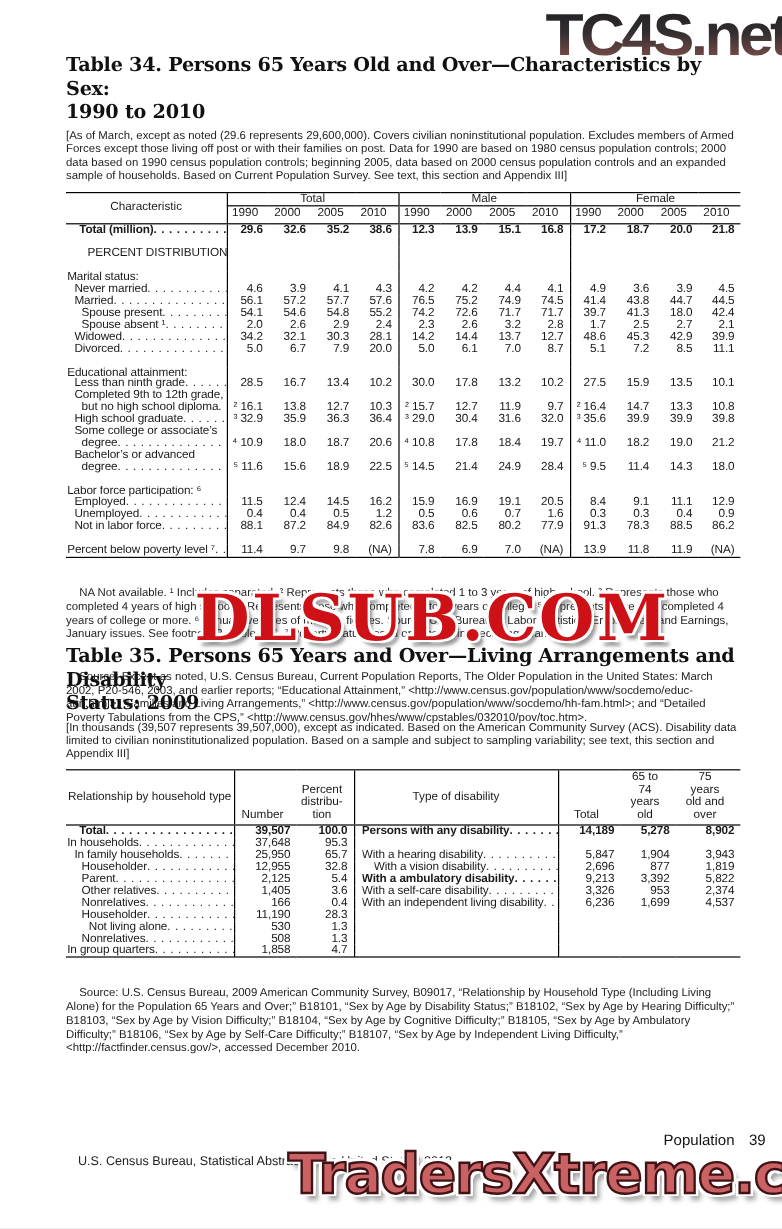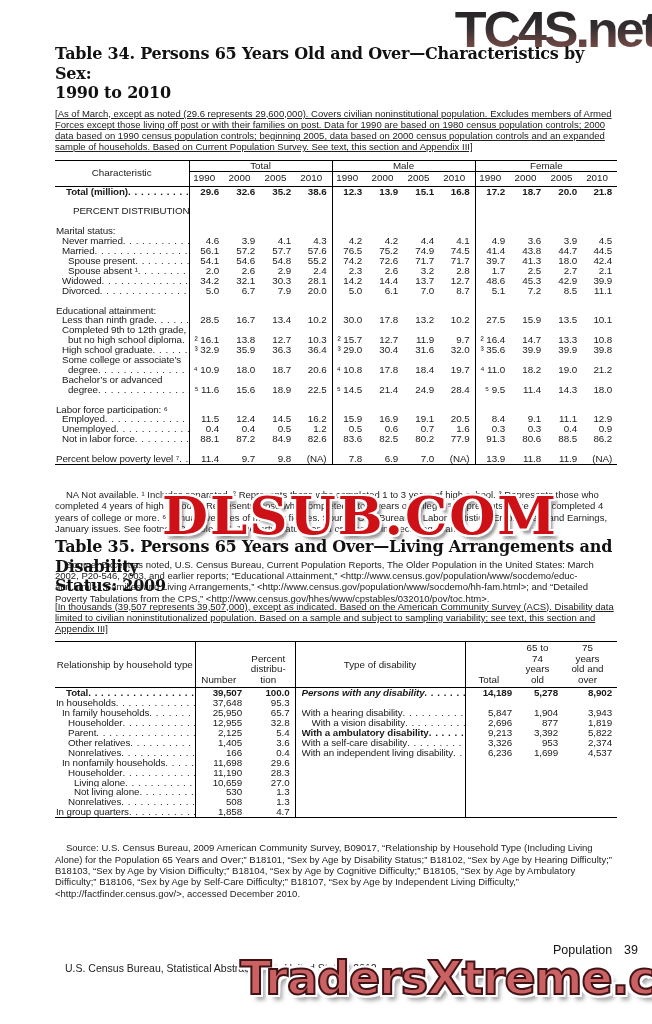"[As of March, except as" .tbl-note { text-decoration: underline -> none }
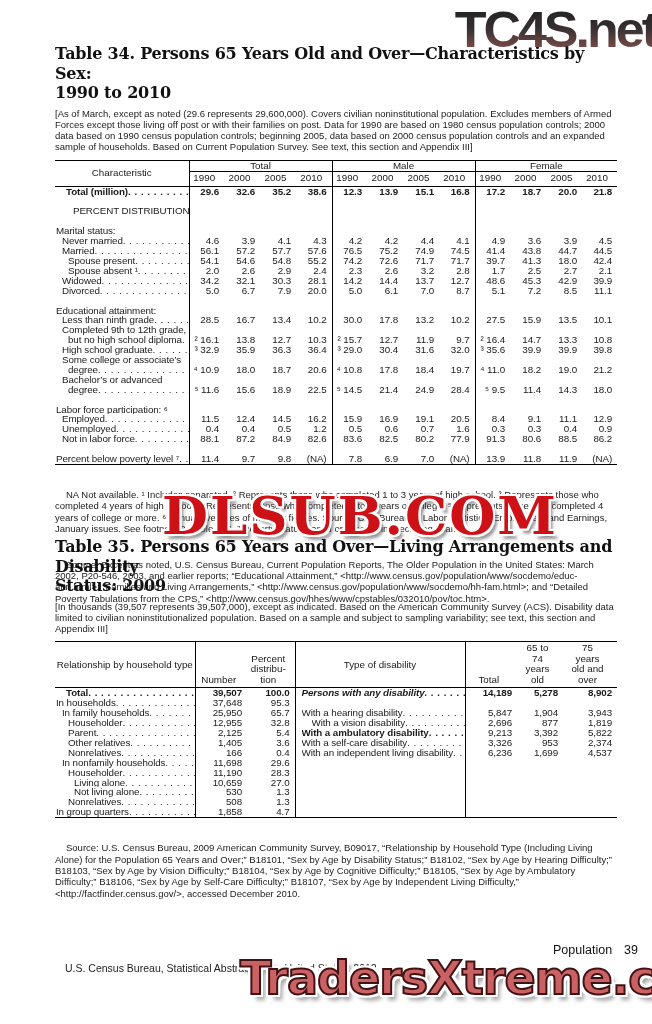"80.6" td.num { text: 80.6 -> 78.3 }
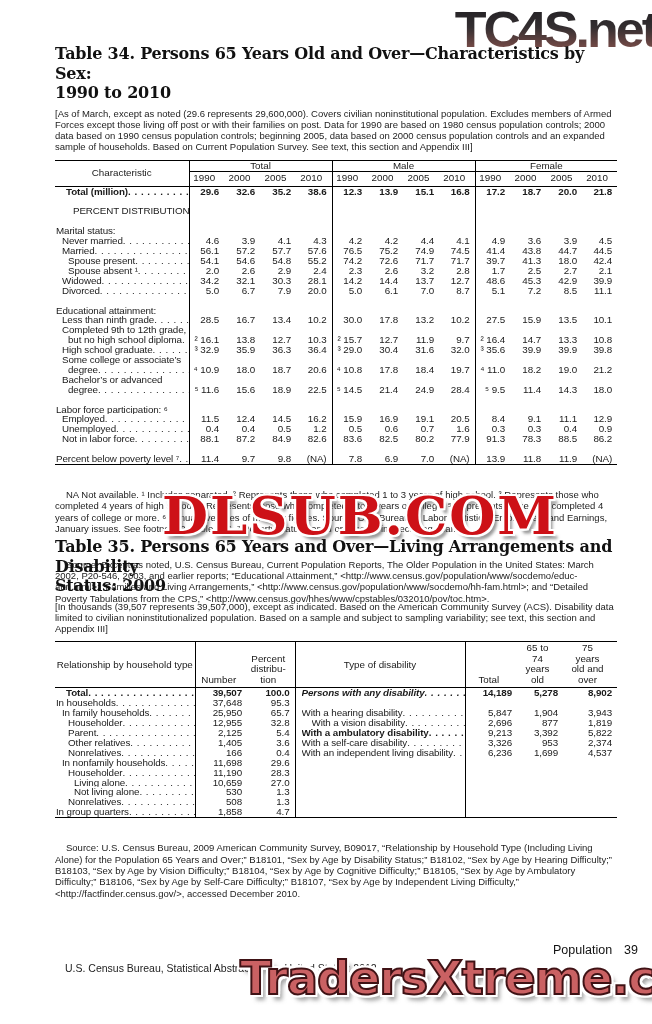"Persons with any disability" td.stub { font-style: italic -> none }
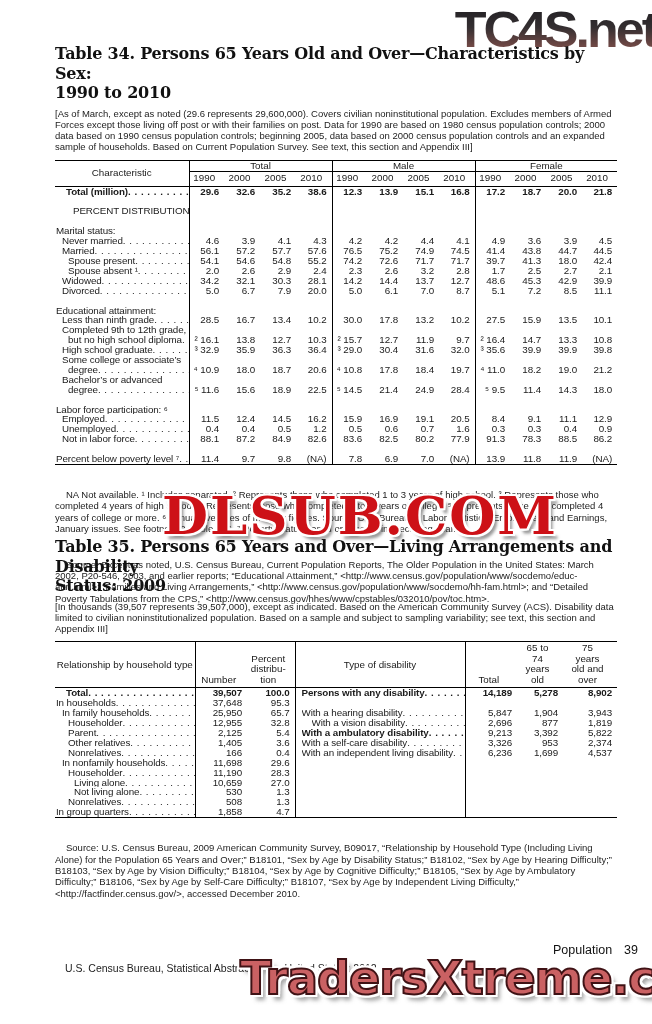"In nonfamily households" tr { html: <tr> <td> <span> <span>In nonfamily households</span> <span></span> </span> </td> <td>11,698</td> <td>29.6</td> <td> <span> <span></span> </span> </td> <td></td> <td></td> <td></td> </tr> -> none }
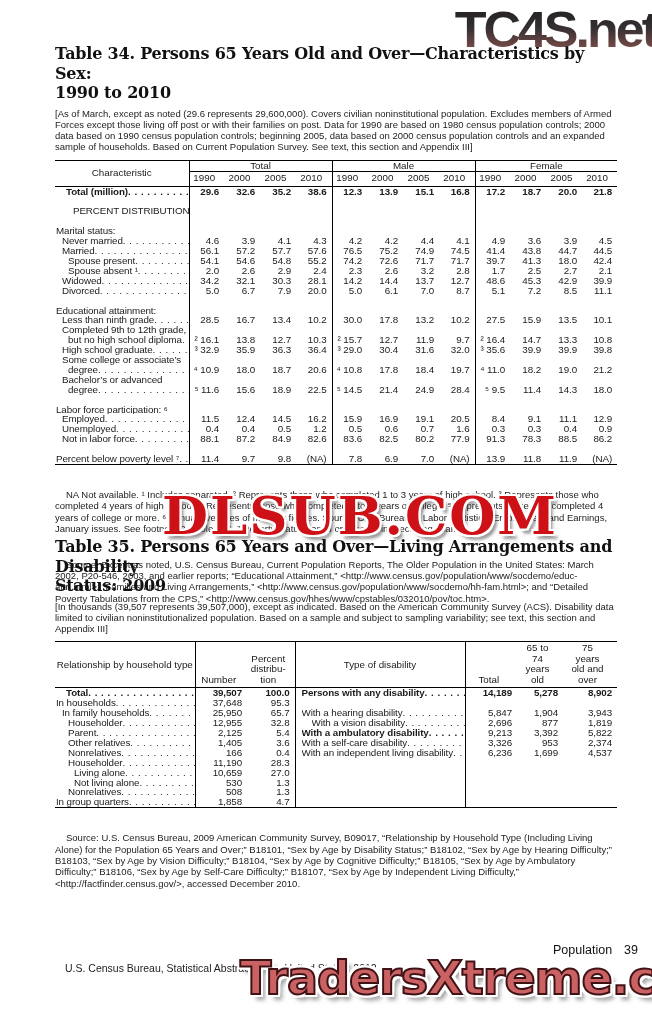"Living alone" tr { html: <tr> <td> <span> <span>Living alone</span> <span></span> </span> </td> <td>10,659</td> <td>27.0</td> <td> <span> <span></span> </span> </td> <td></td> <td></td> <td></td> </tr> -> none }
